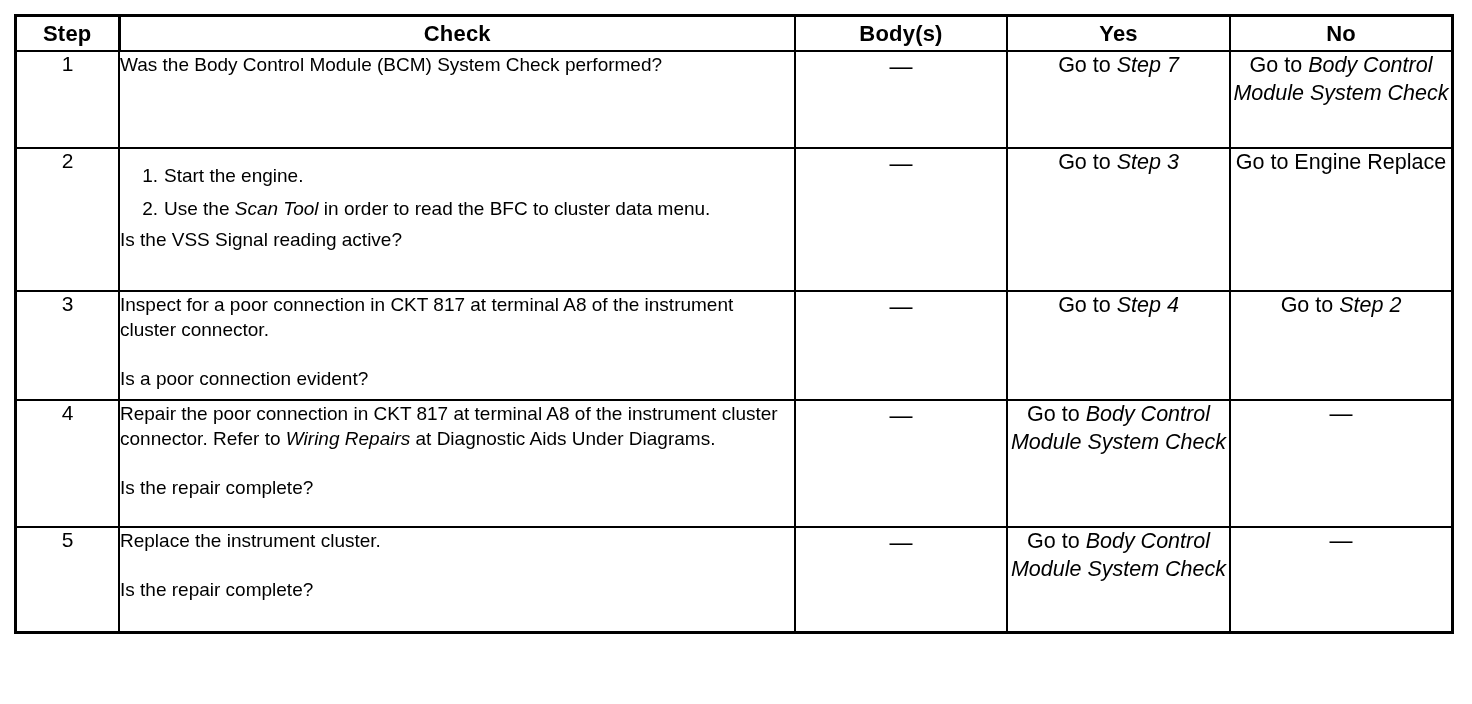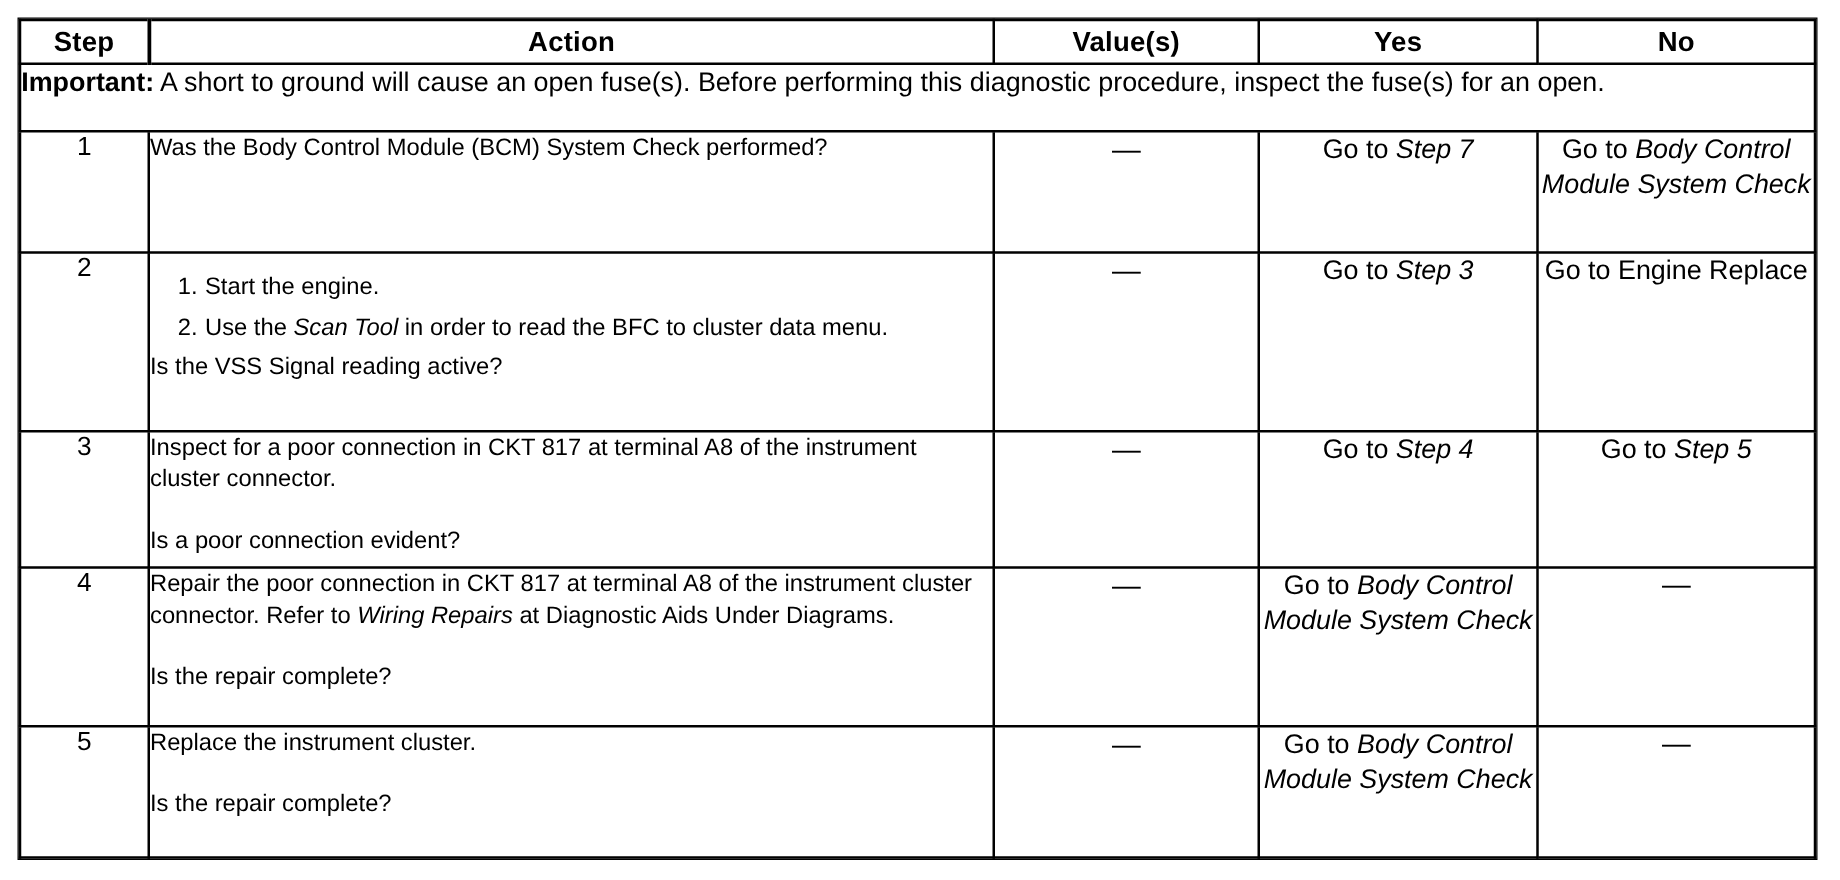"Action" th { text: Action -> Check }
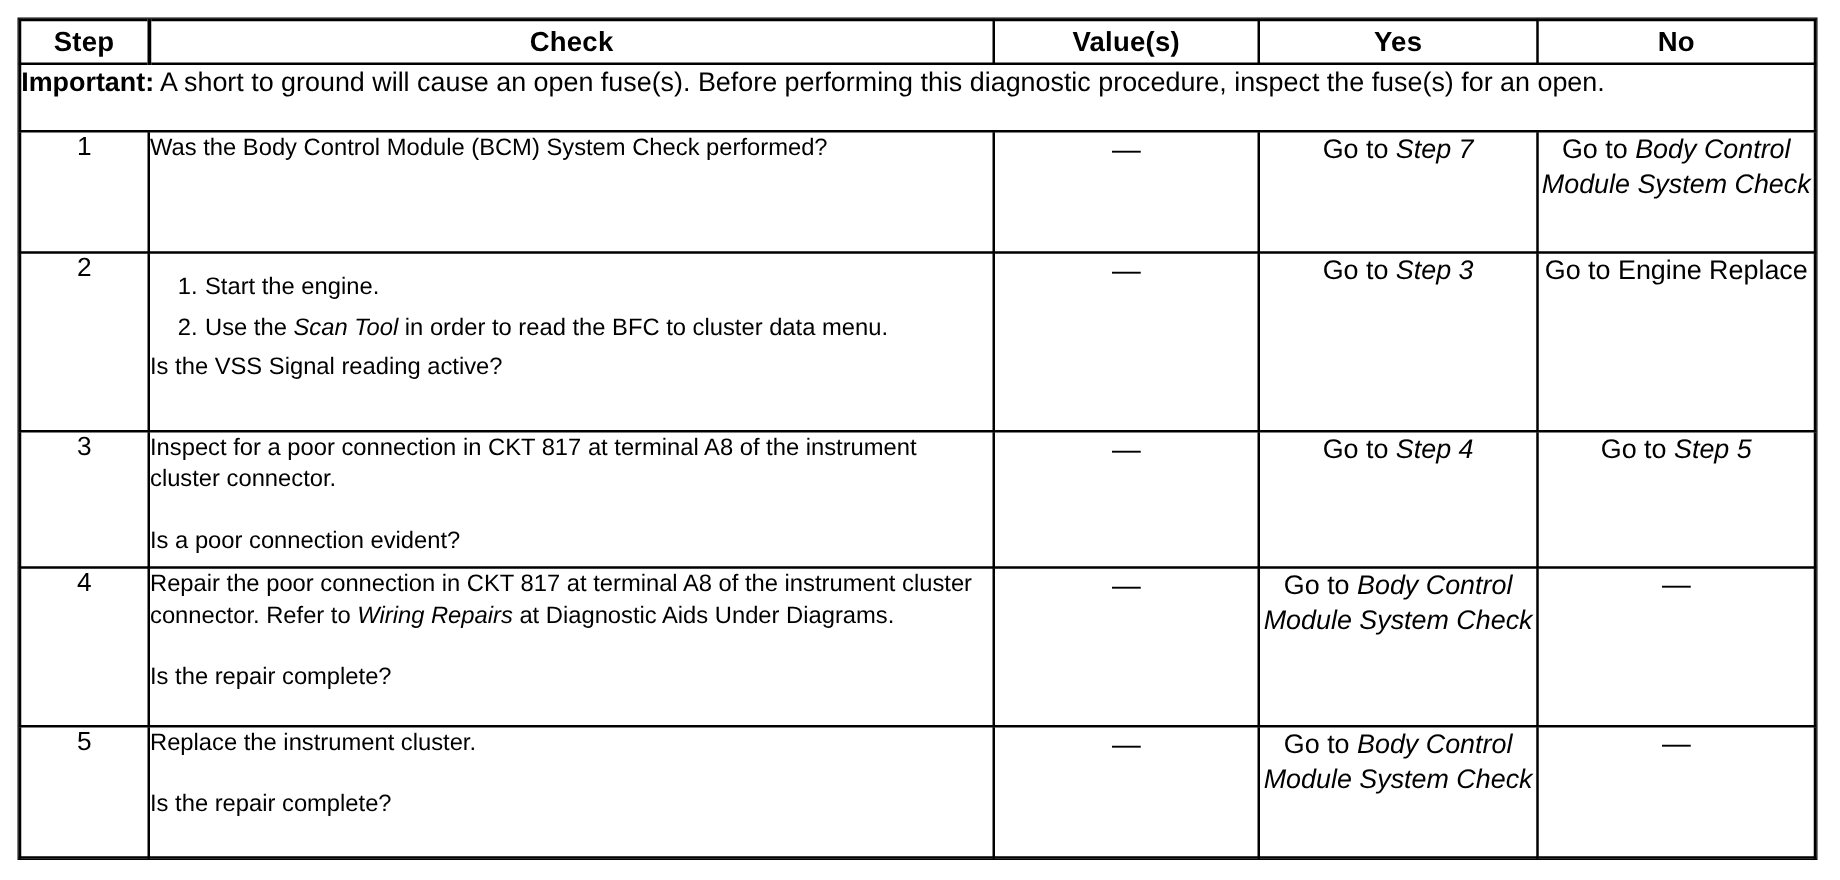"Value(s)" th { text: Value -> Body }
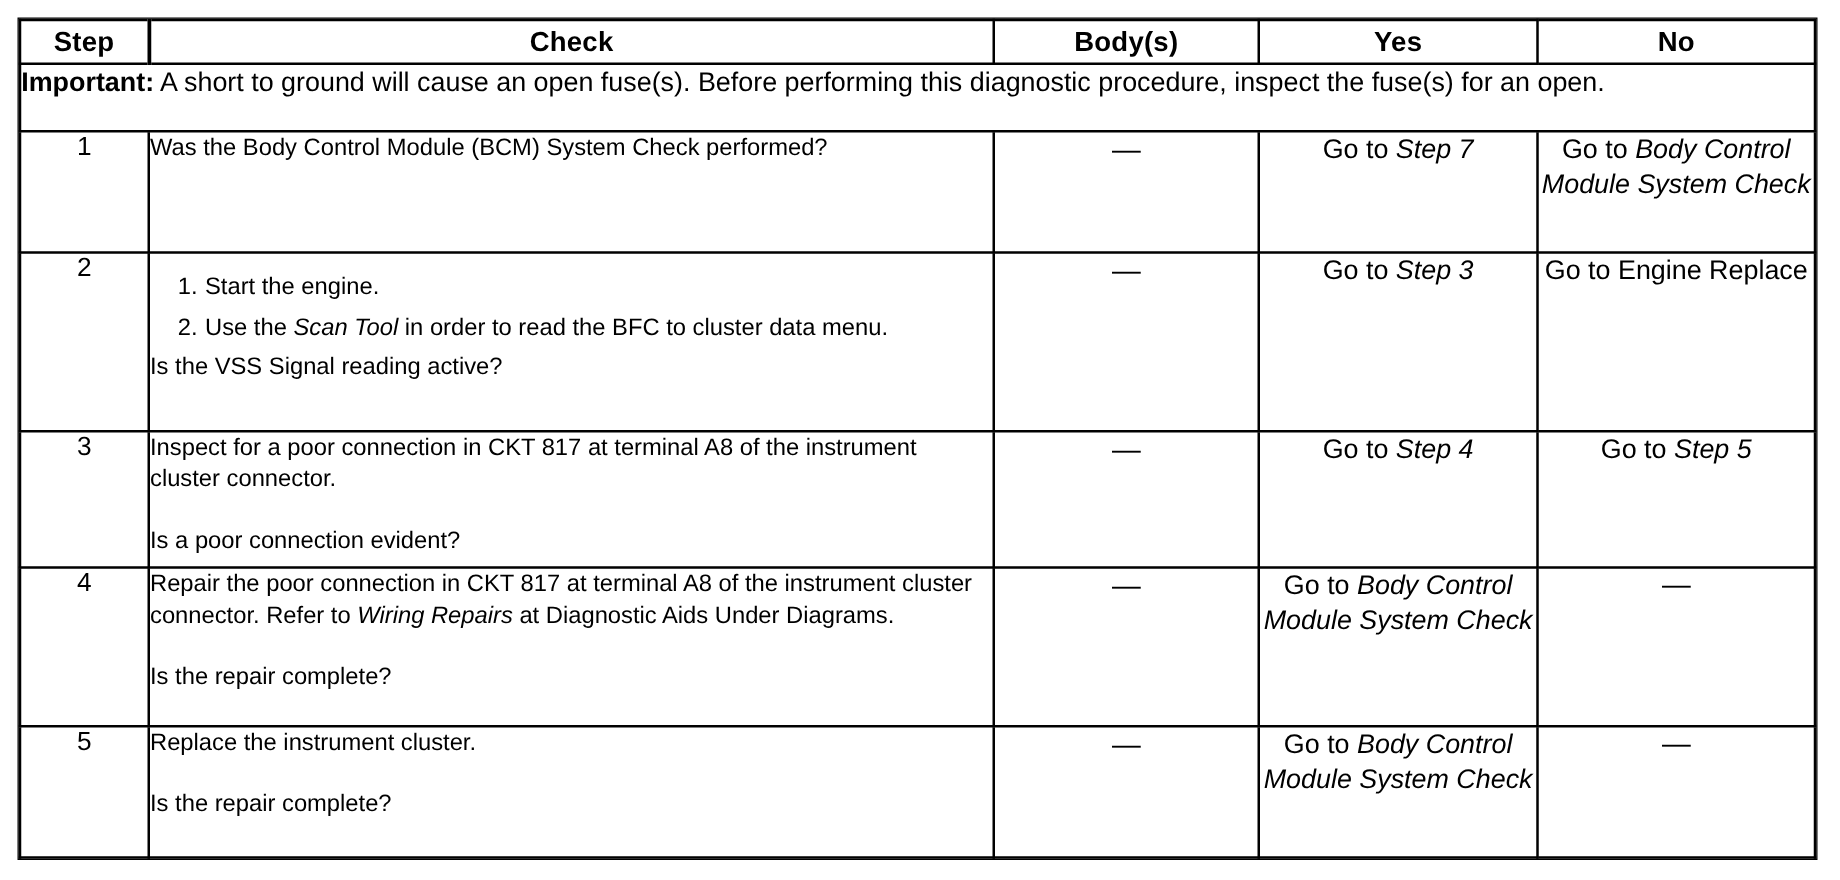"Important: A short to ground" tr { html: <tr> <td><span>Important:</span><span> A short to ground will cause an open fuse(s). Before performing this diagnostic procedure, inspect the fuse(s) for an open.</span></td> </tr> -> none }
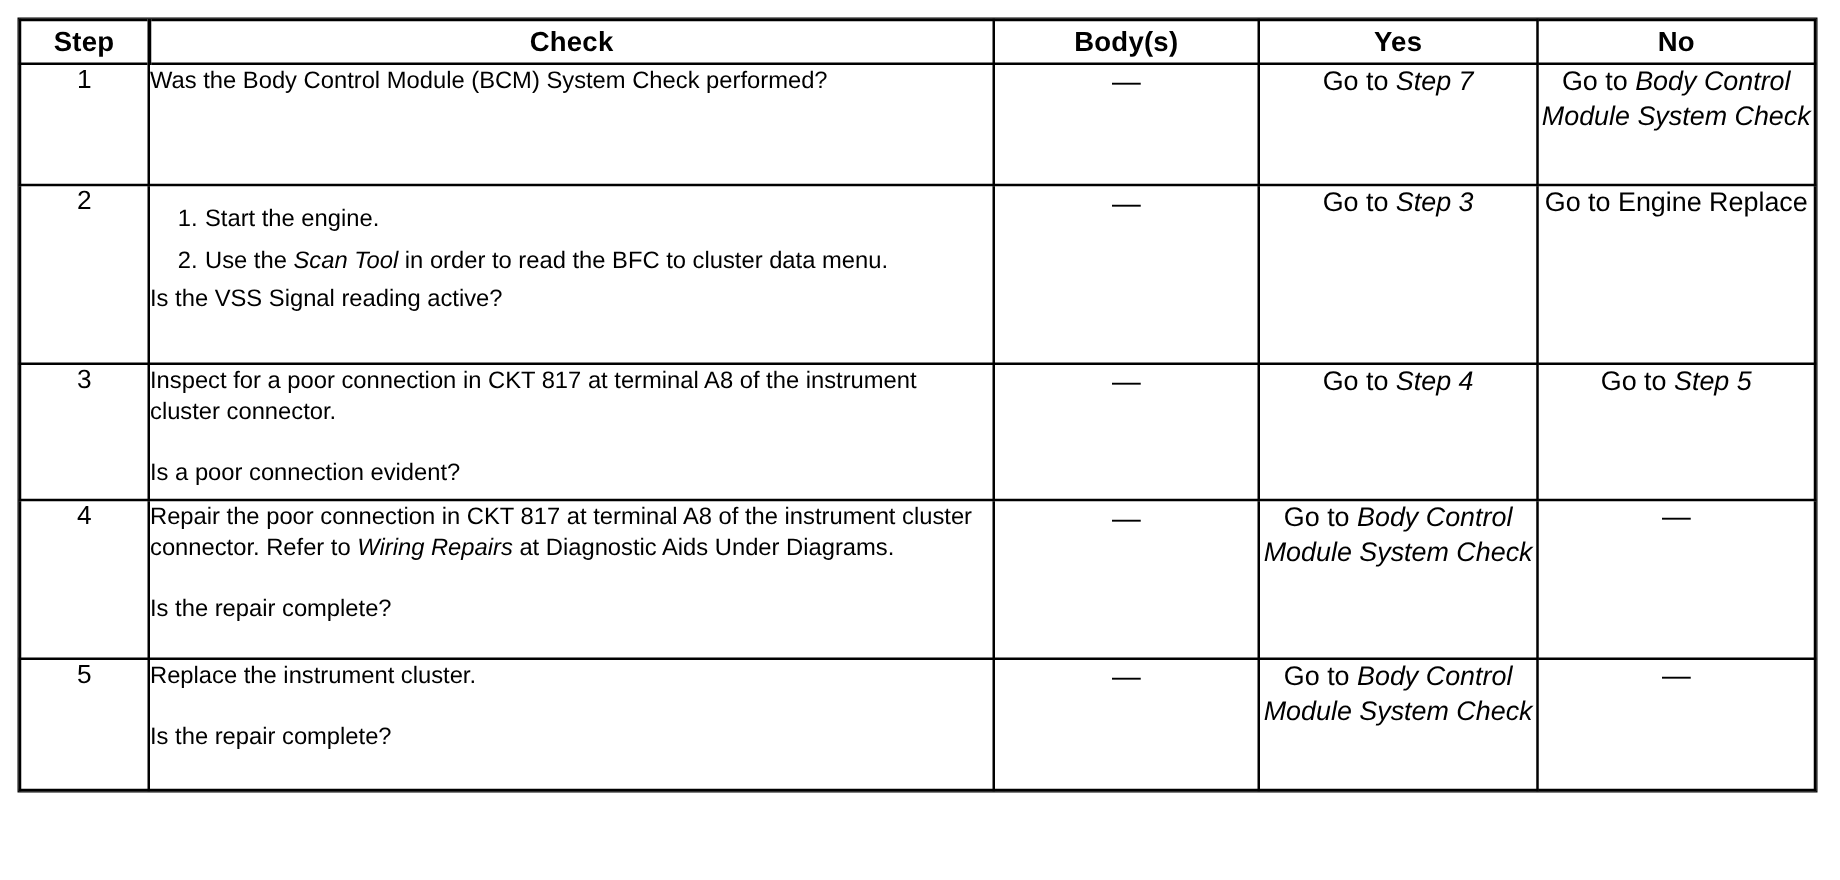"Step 5" span.ital { text: 5 -> 2 }
